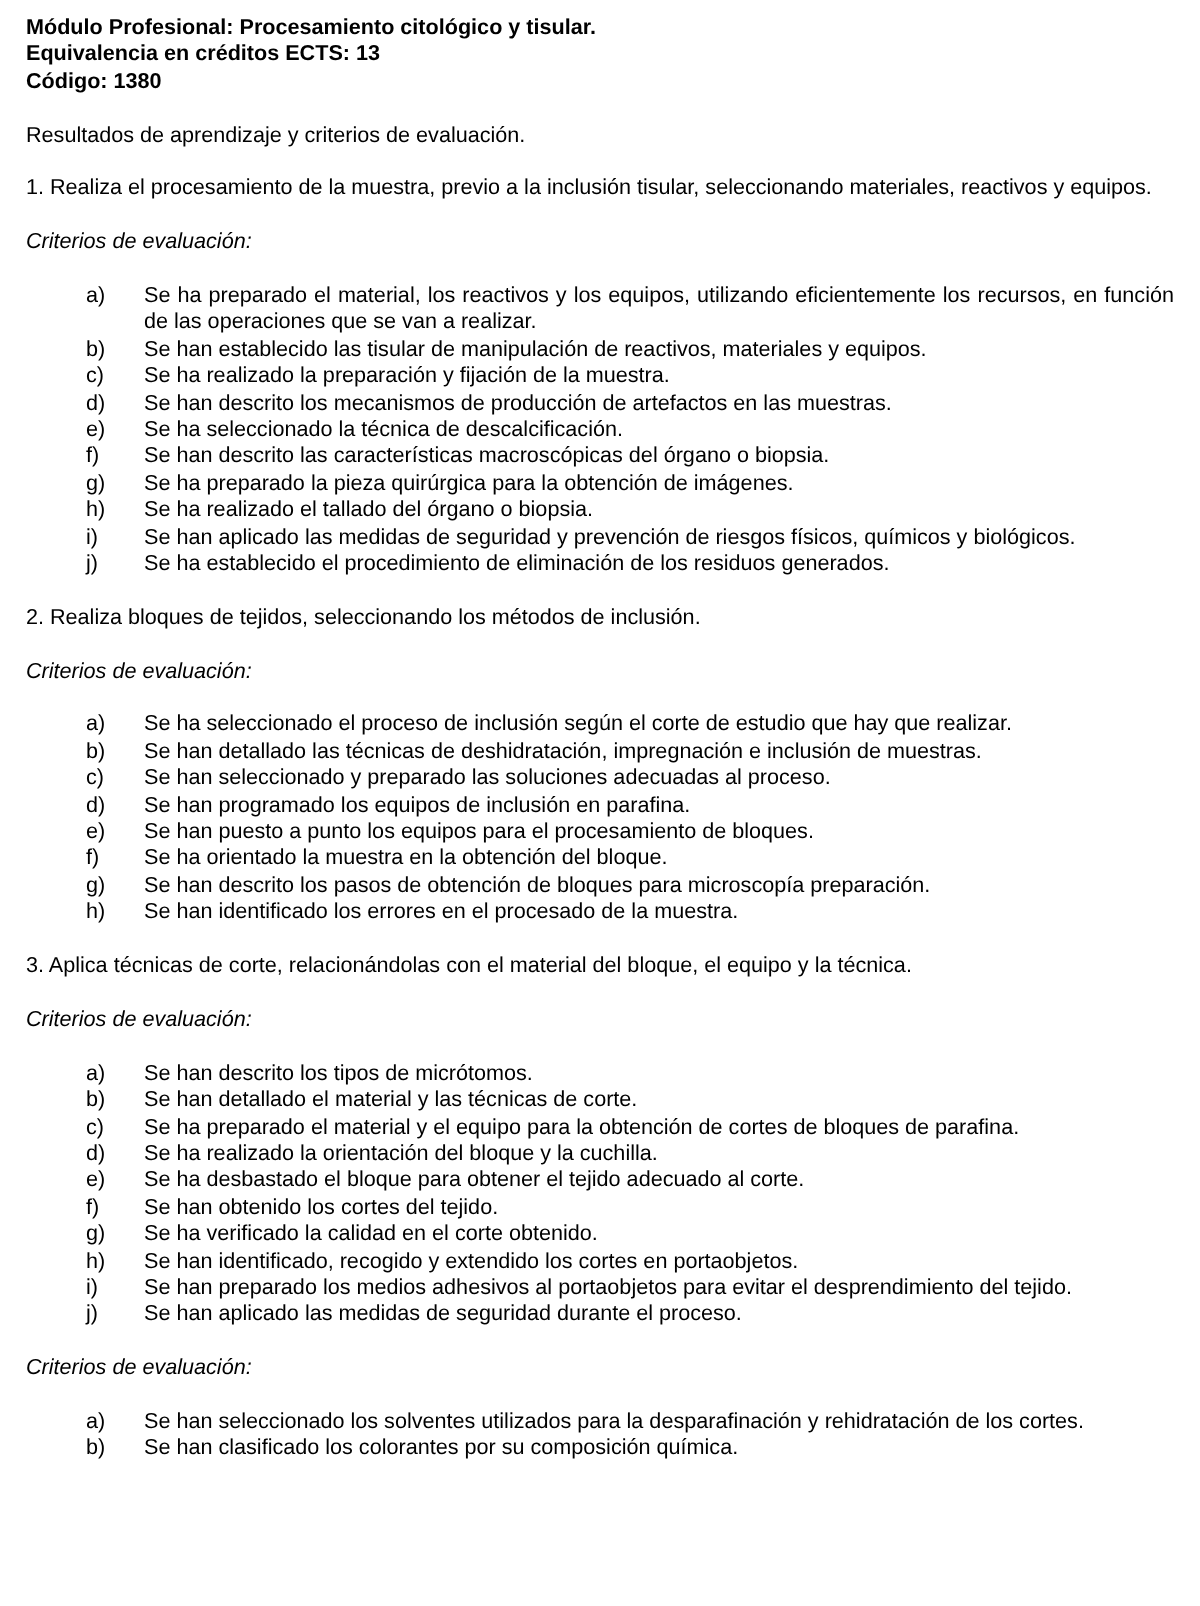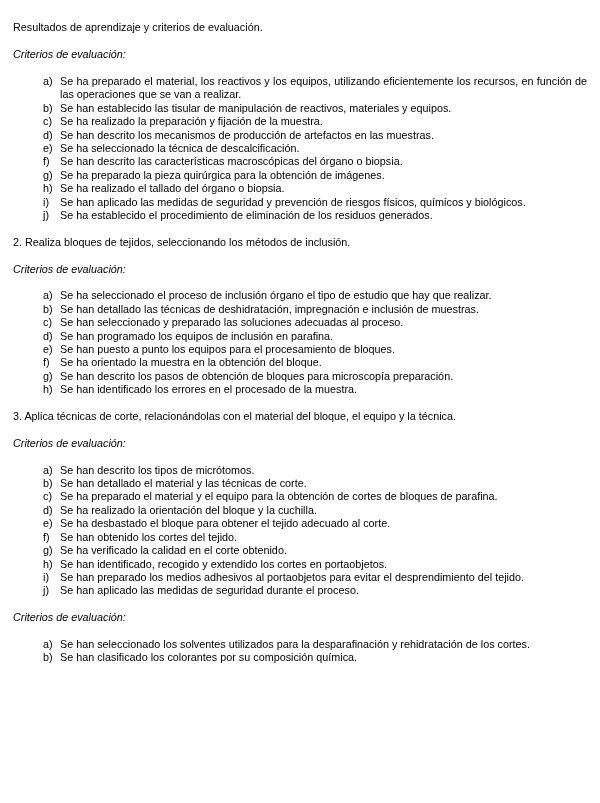"Módulo Profesional: Procesamiento" div { html: none -> <div> <p>Módulo Profesional: Procesamiento citológico y tisular.</p> <p>Equivalencia en créditos ECTS: 13</p> <p>Código: 1380</p> </div> }
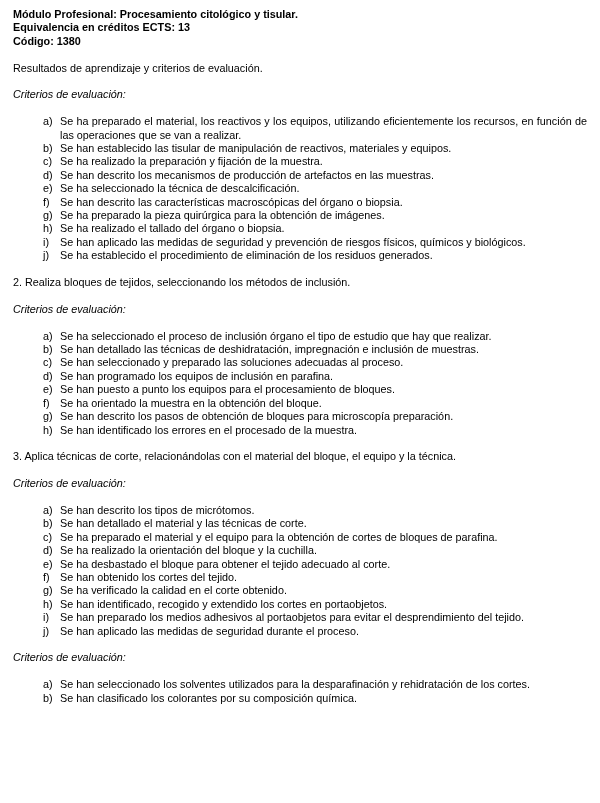"1. Realiza el procesamiento de" p.intro { html: none -> <p>1. Realiza el procesamiento de la muestra, previo a la inclusión tisular, seleccionando materiales, reactivos y equipos.</p> }
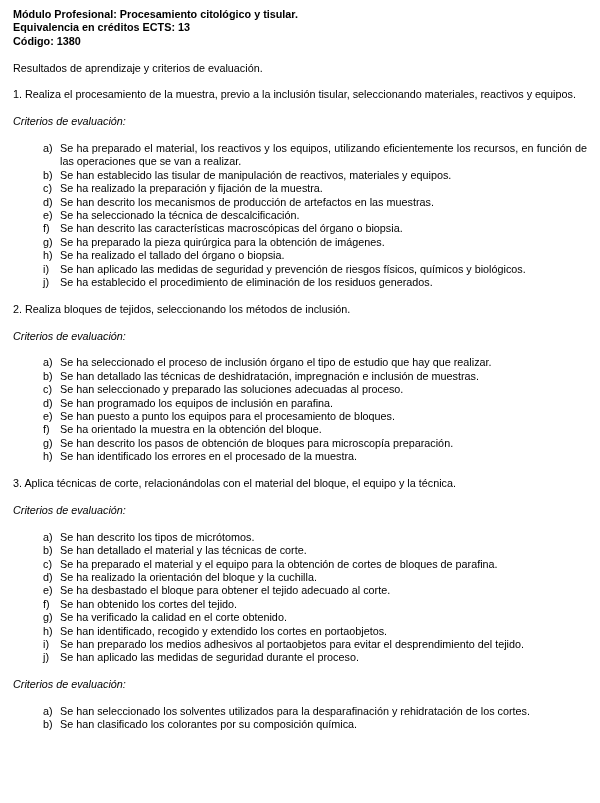"Se ha preparado el material," .item .text { margin-left: none -> 12px }
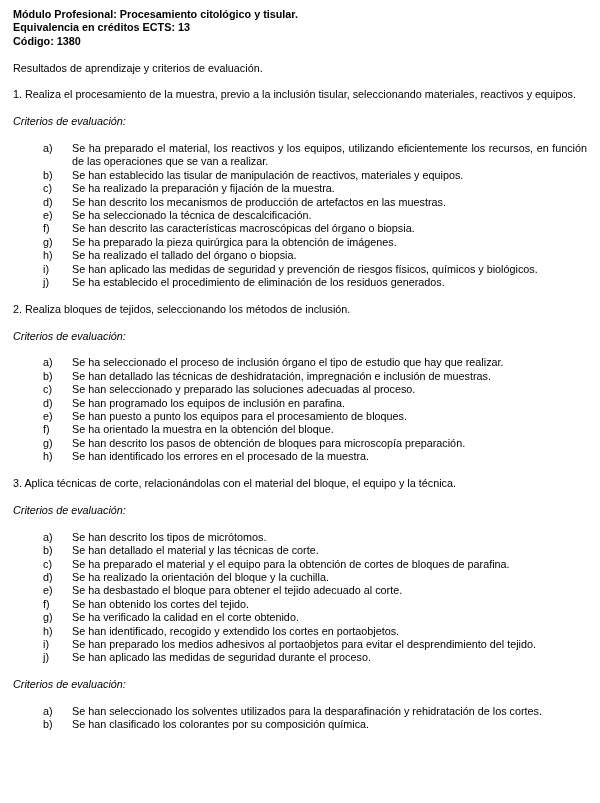"Se ha seleccionado el proceso" span.text { text: órgano el tipo -> según el corte }
